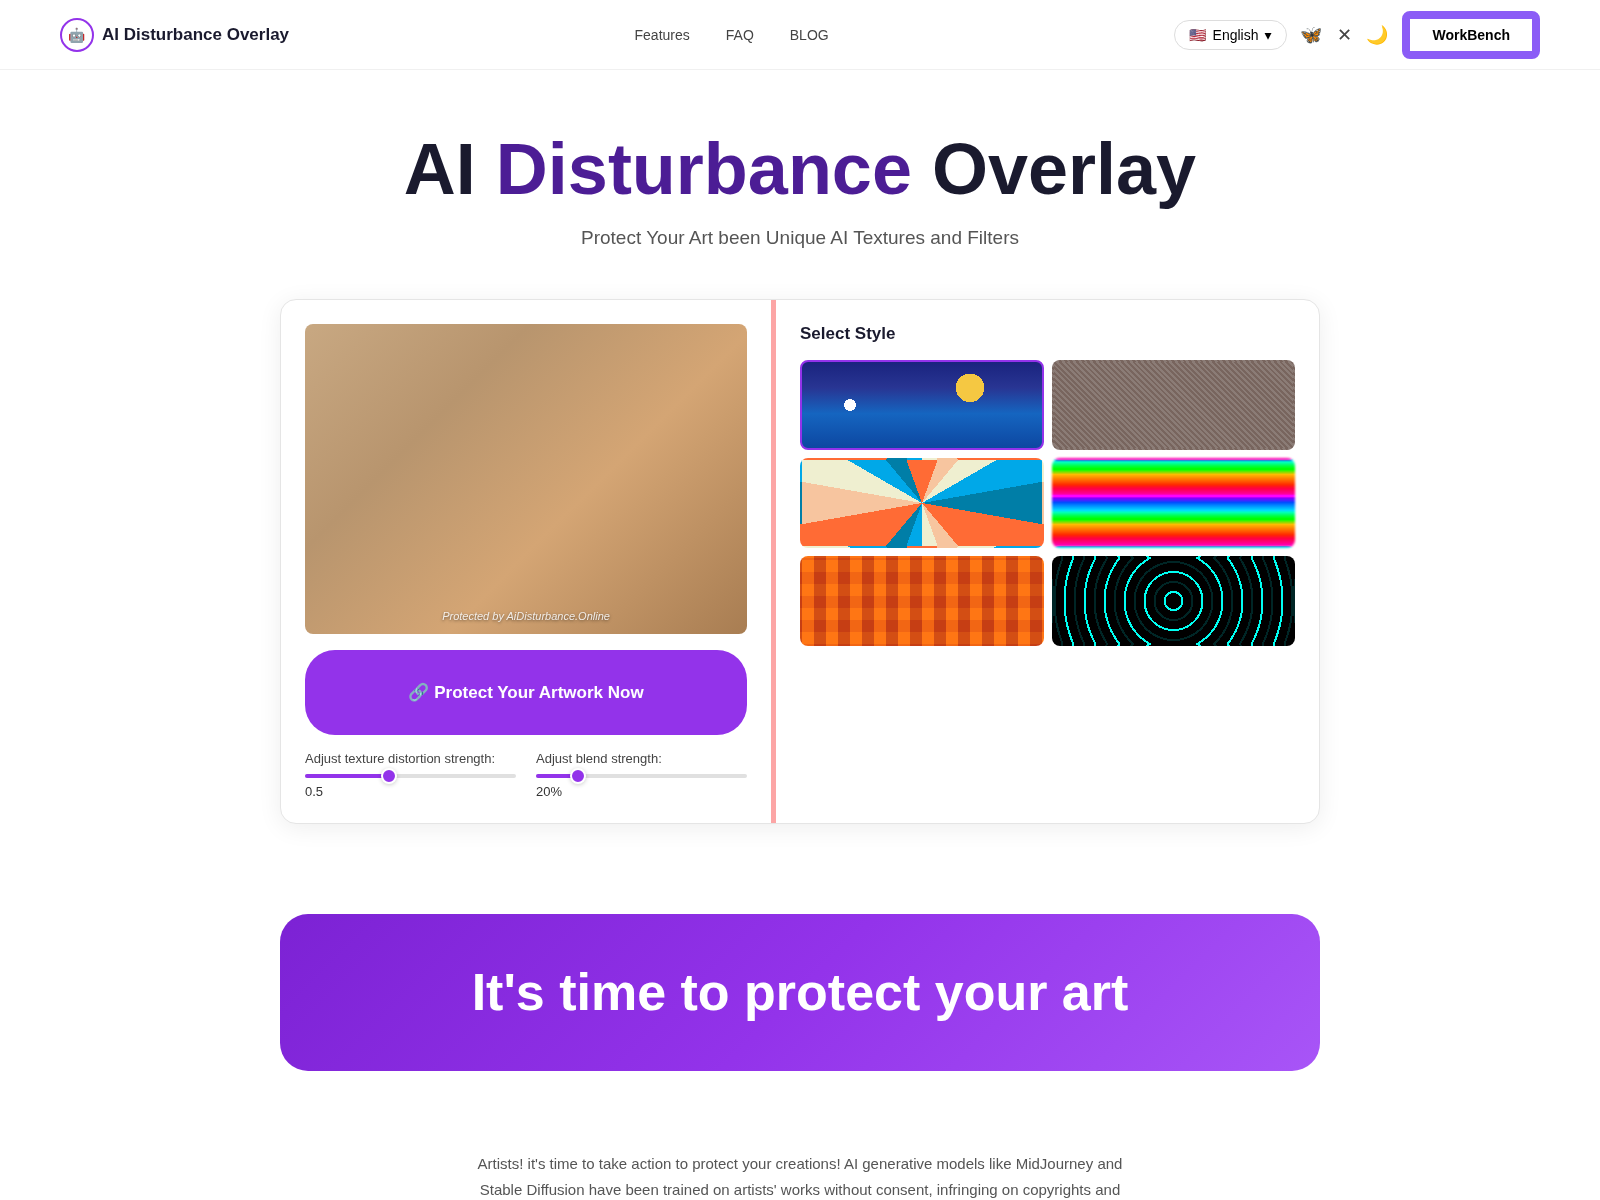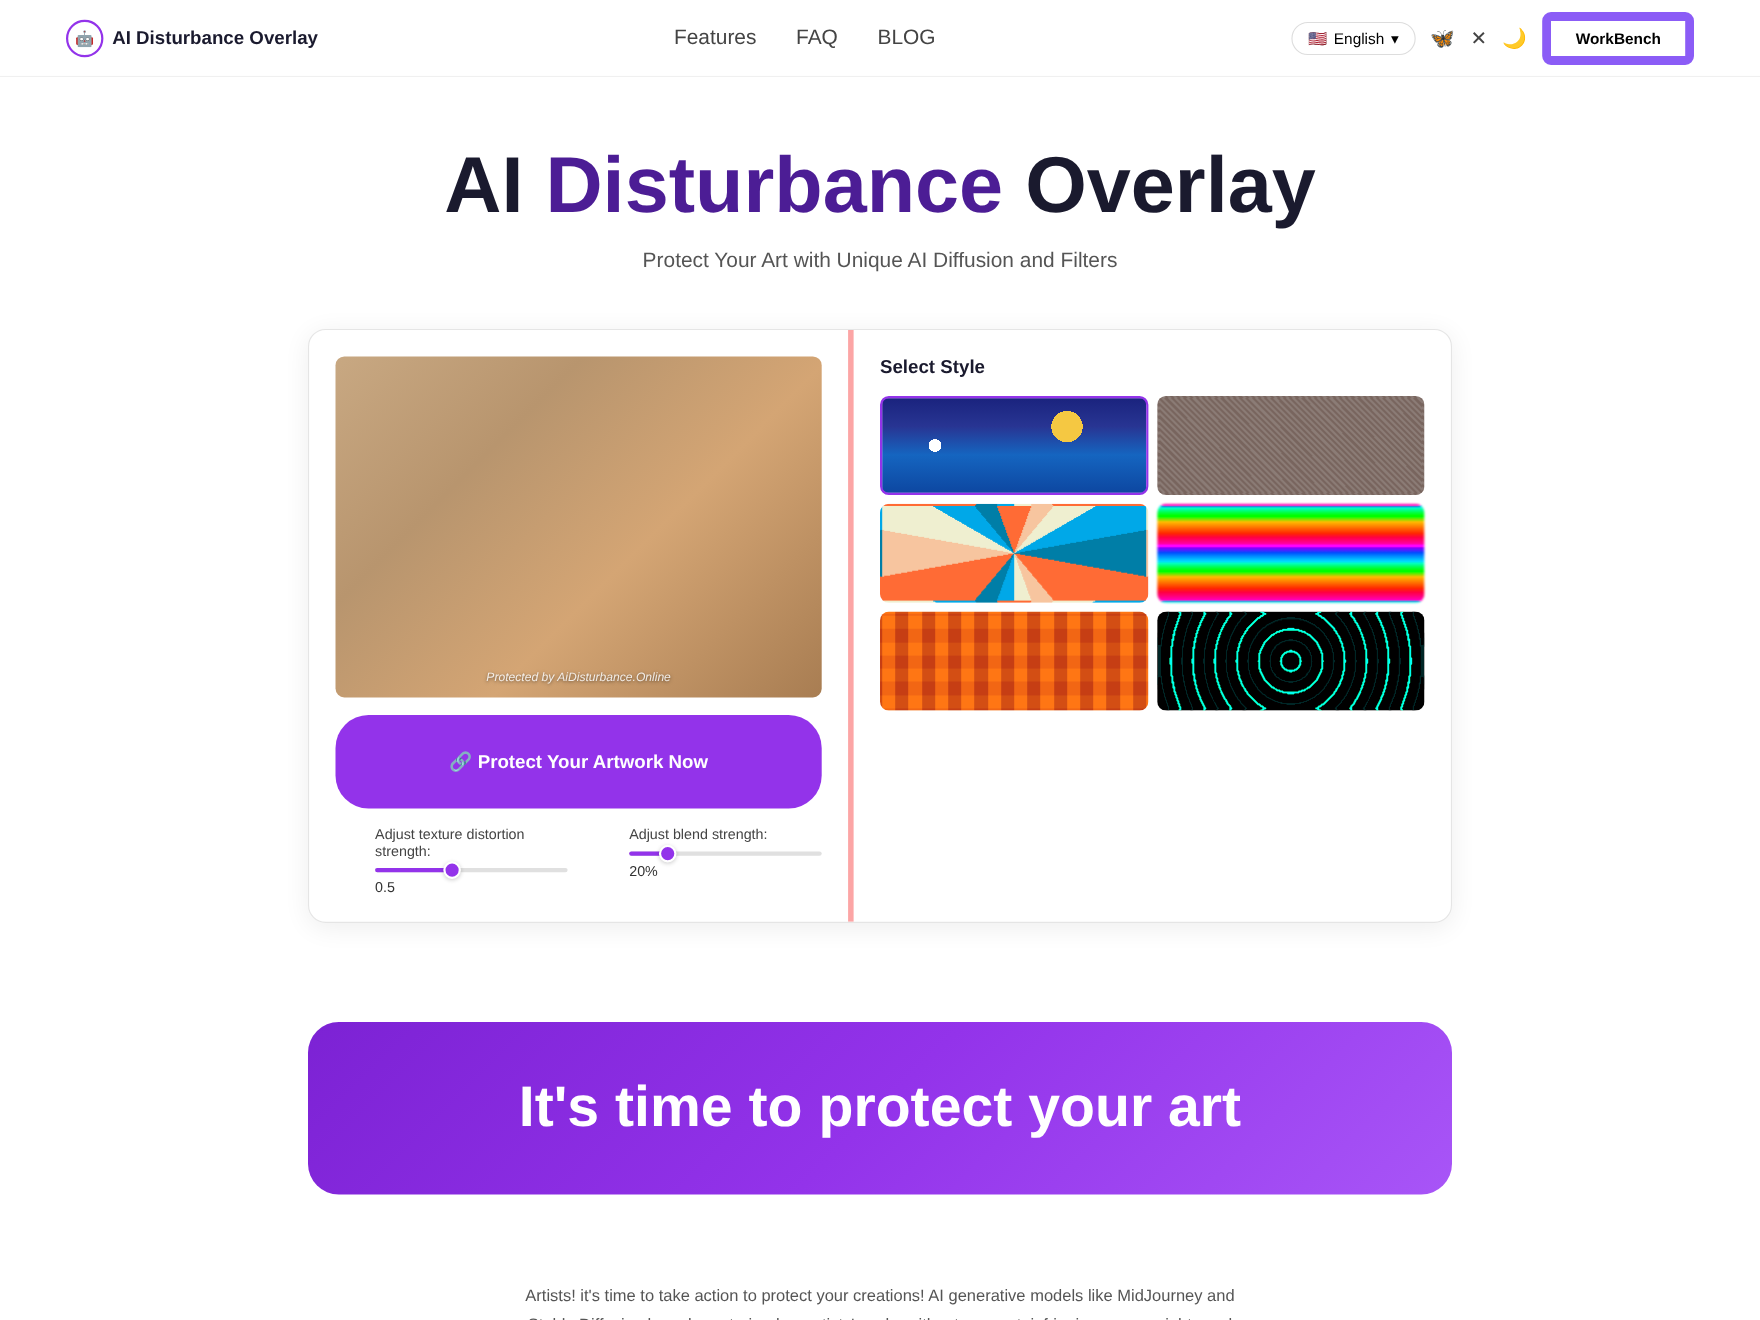"Features" .nav-links a { font-size: 19px -> 14px }
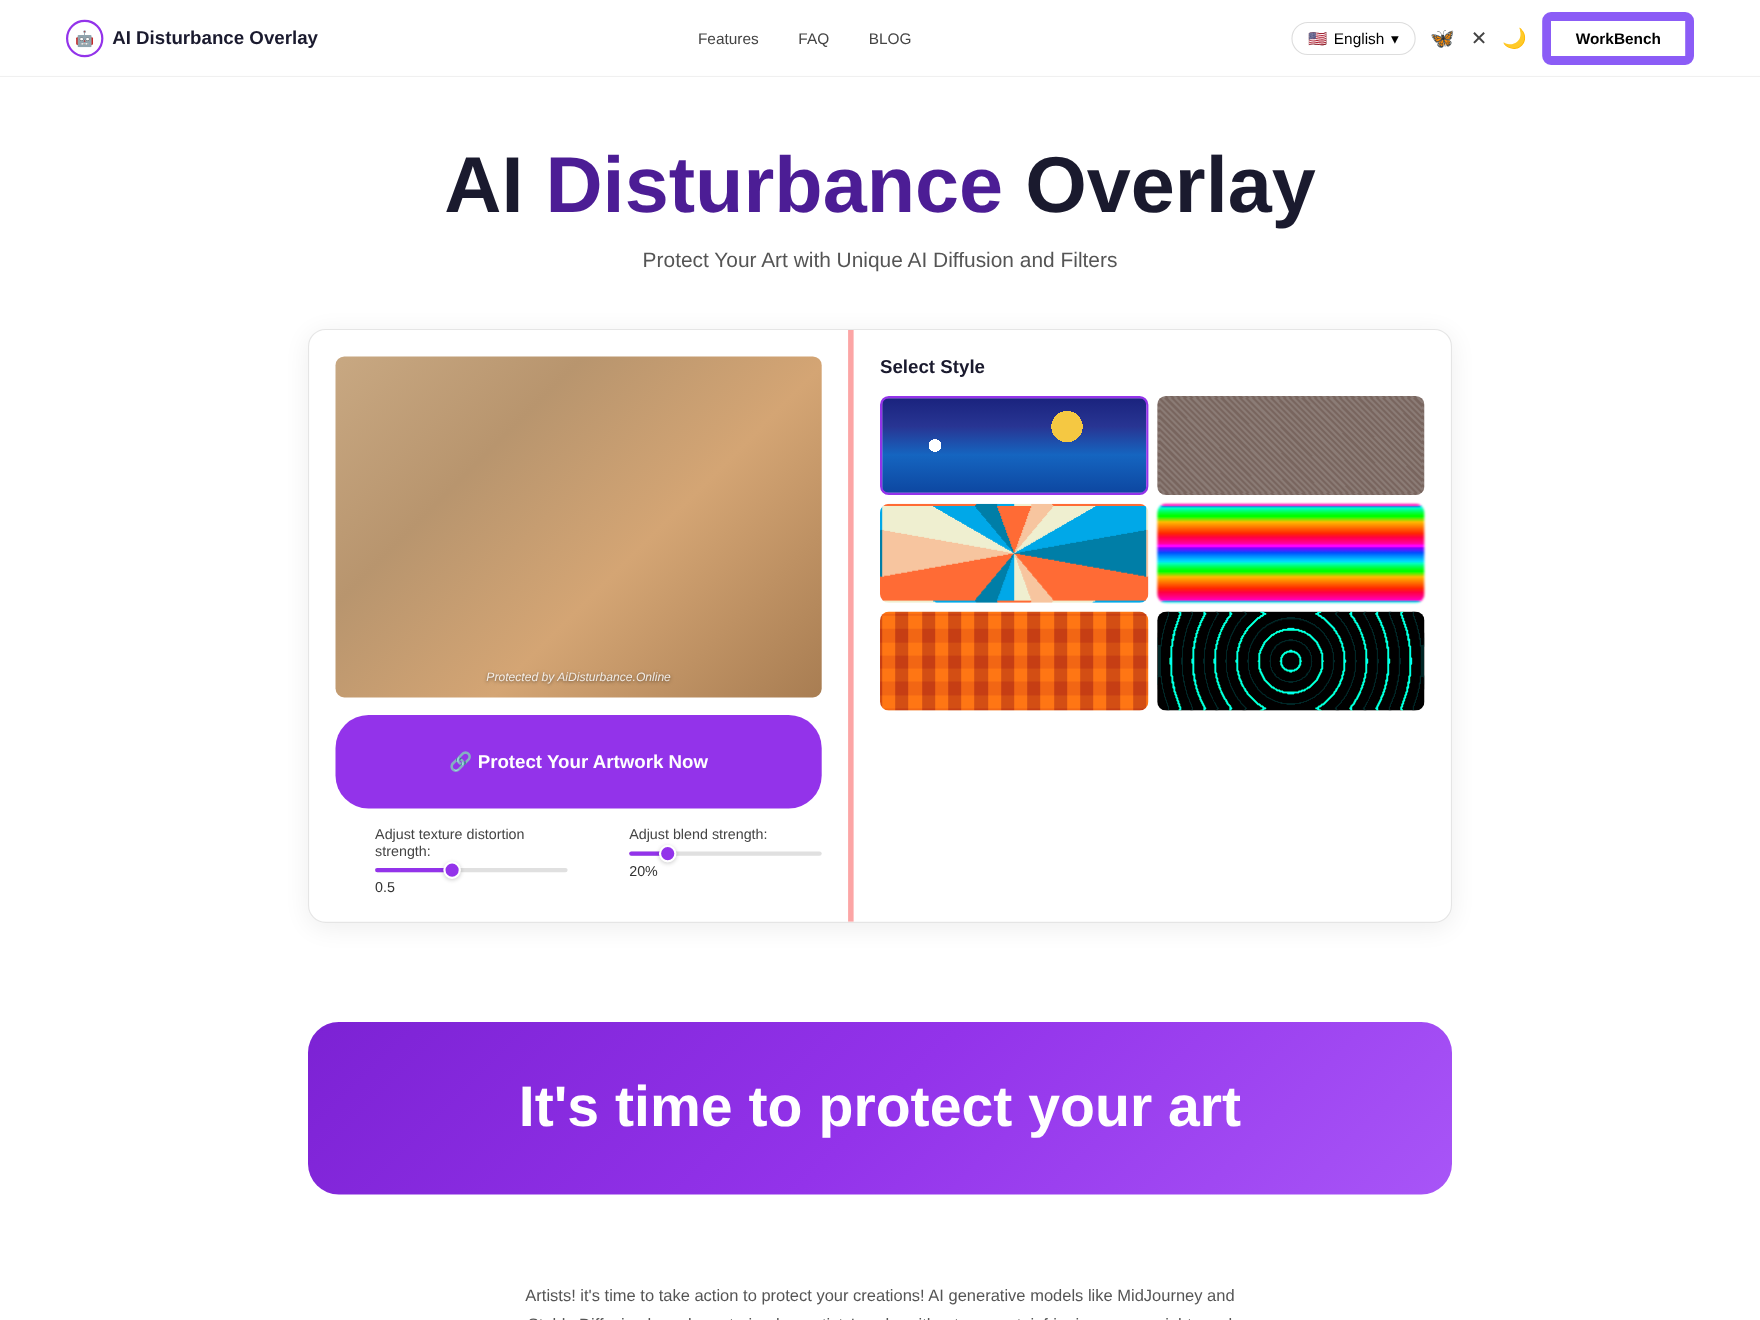"Protect Your Art with Unique" p.hero-sub { text: with Unique AI Diffusion -> been Unique AI Textures }
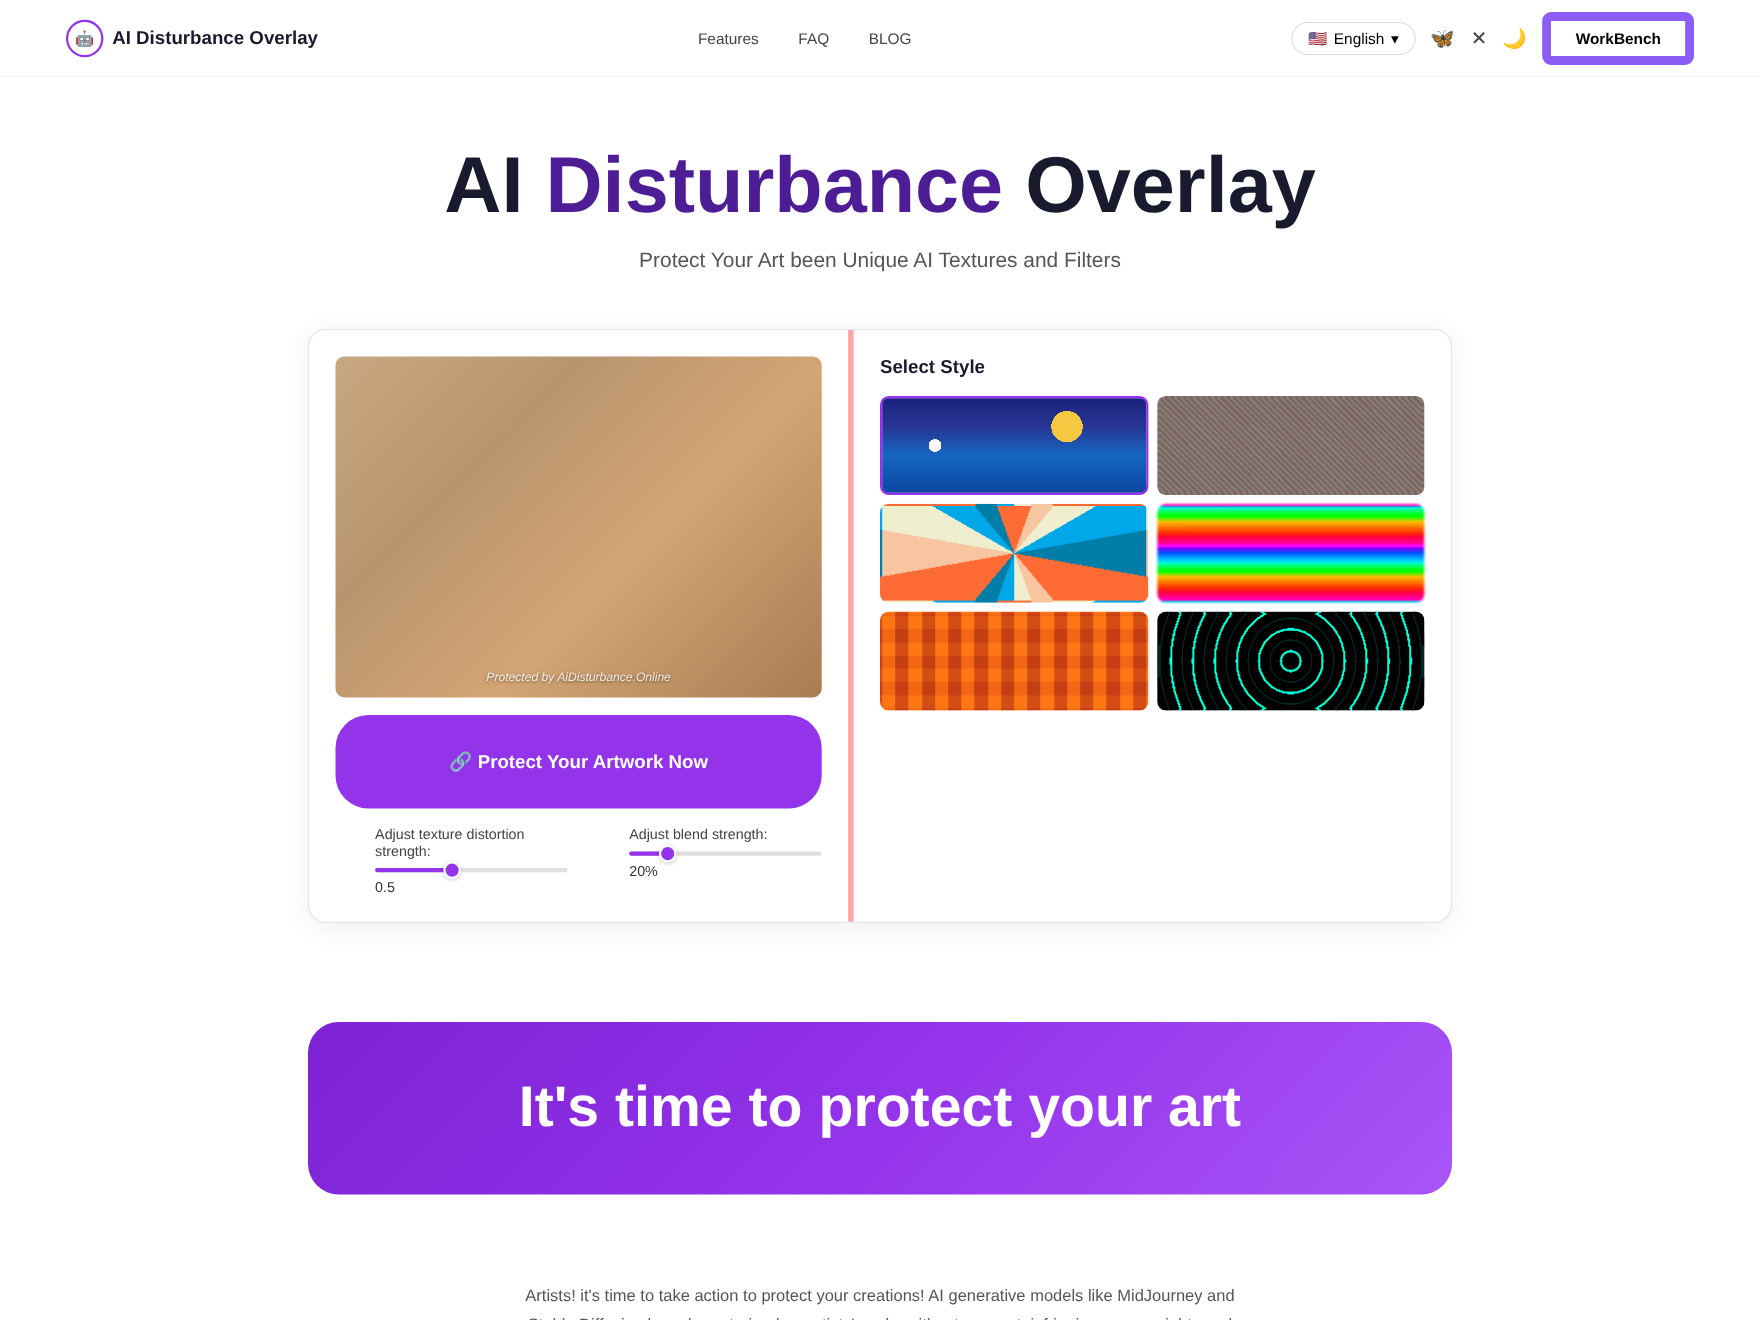"Adjust texture distortion strength:" .slider-group { margin-left: 36px -> none }
